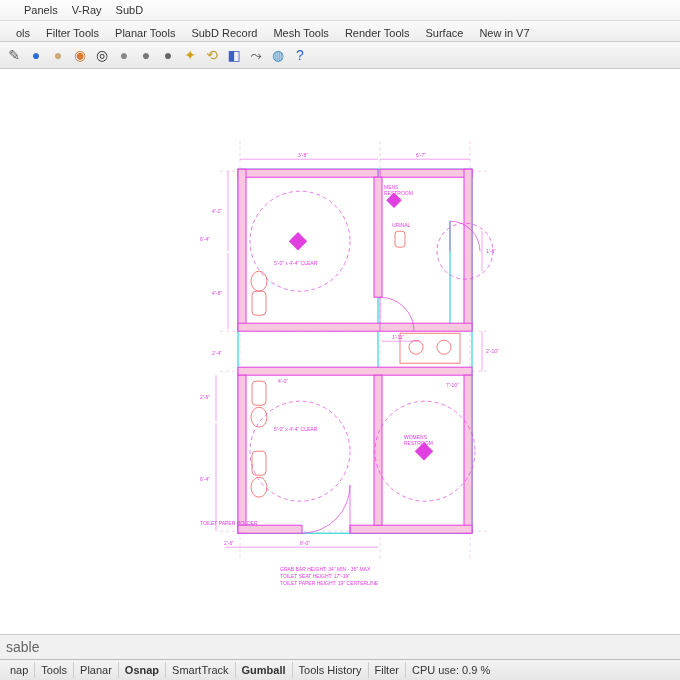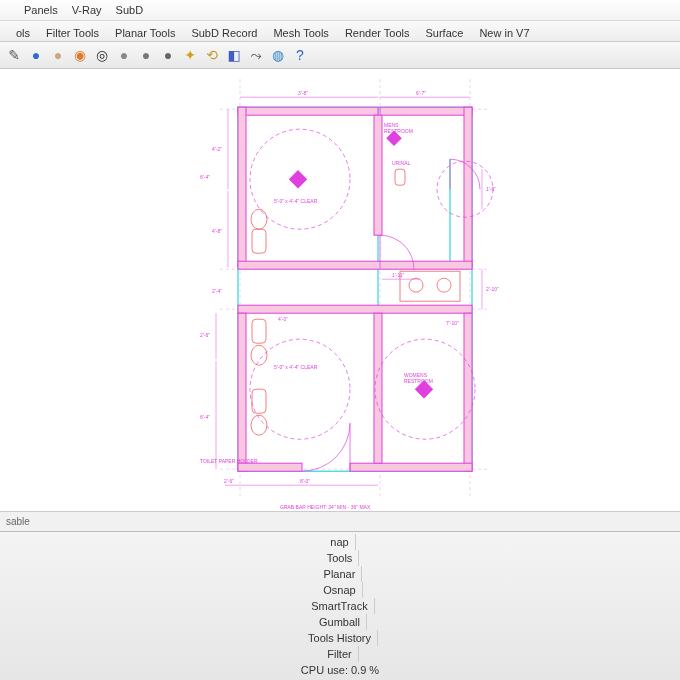"sable" .status-top { font-size: 10px -> 14px }
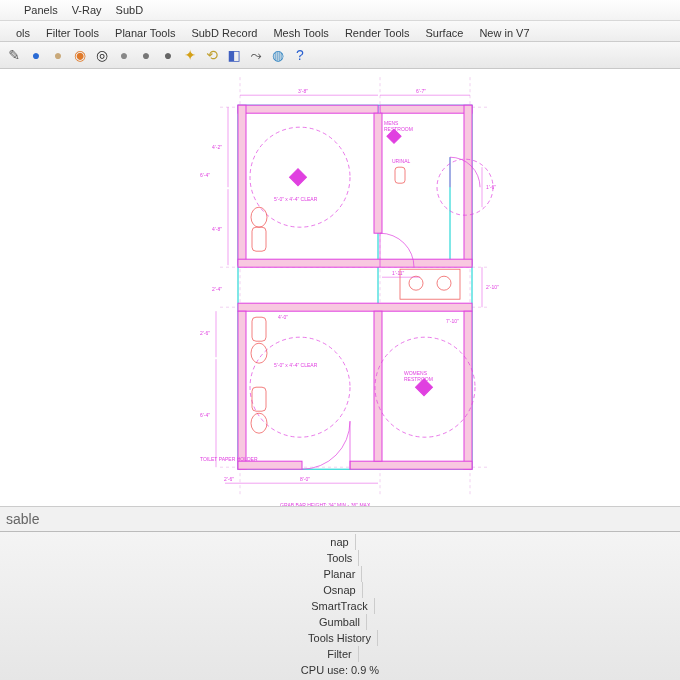"nap" .status-bar { flex-direction: column -> none }
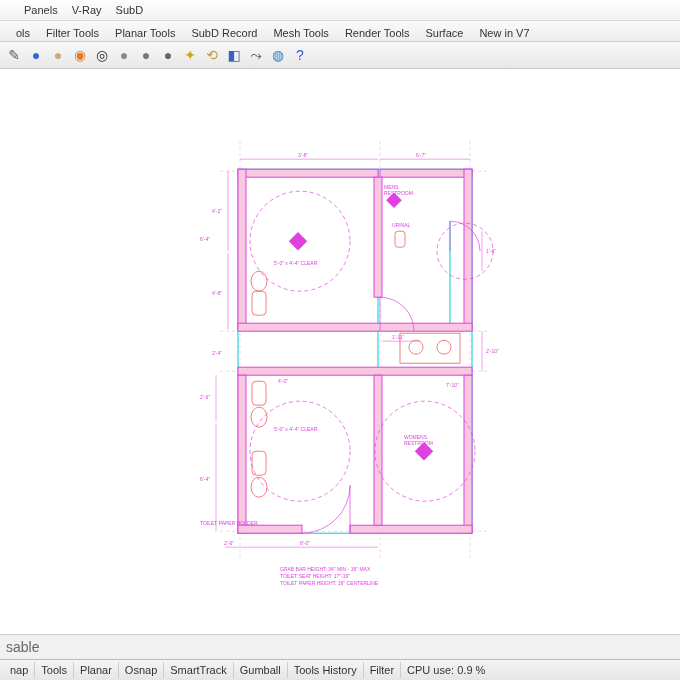"Osnap" .status-item.active { font-weight: normal -> bold }
